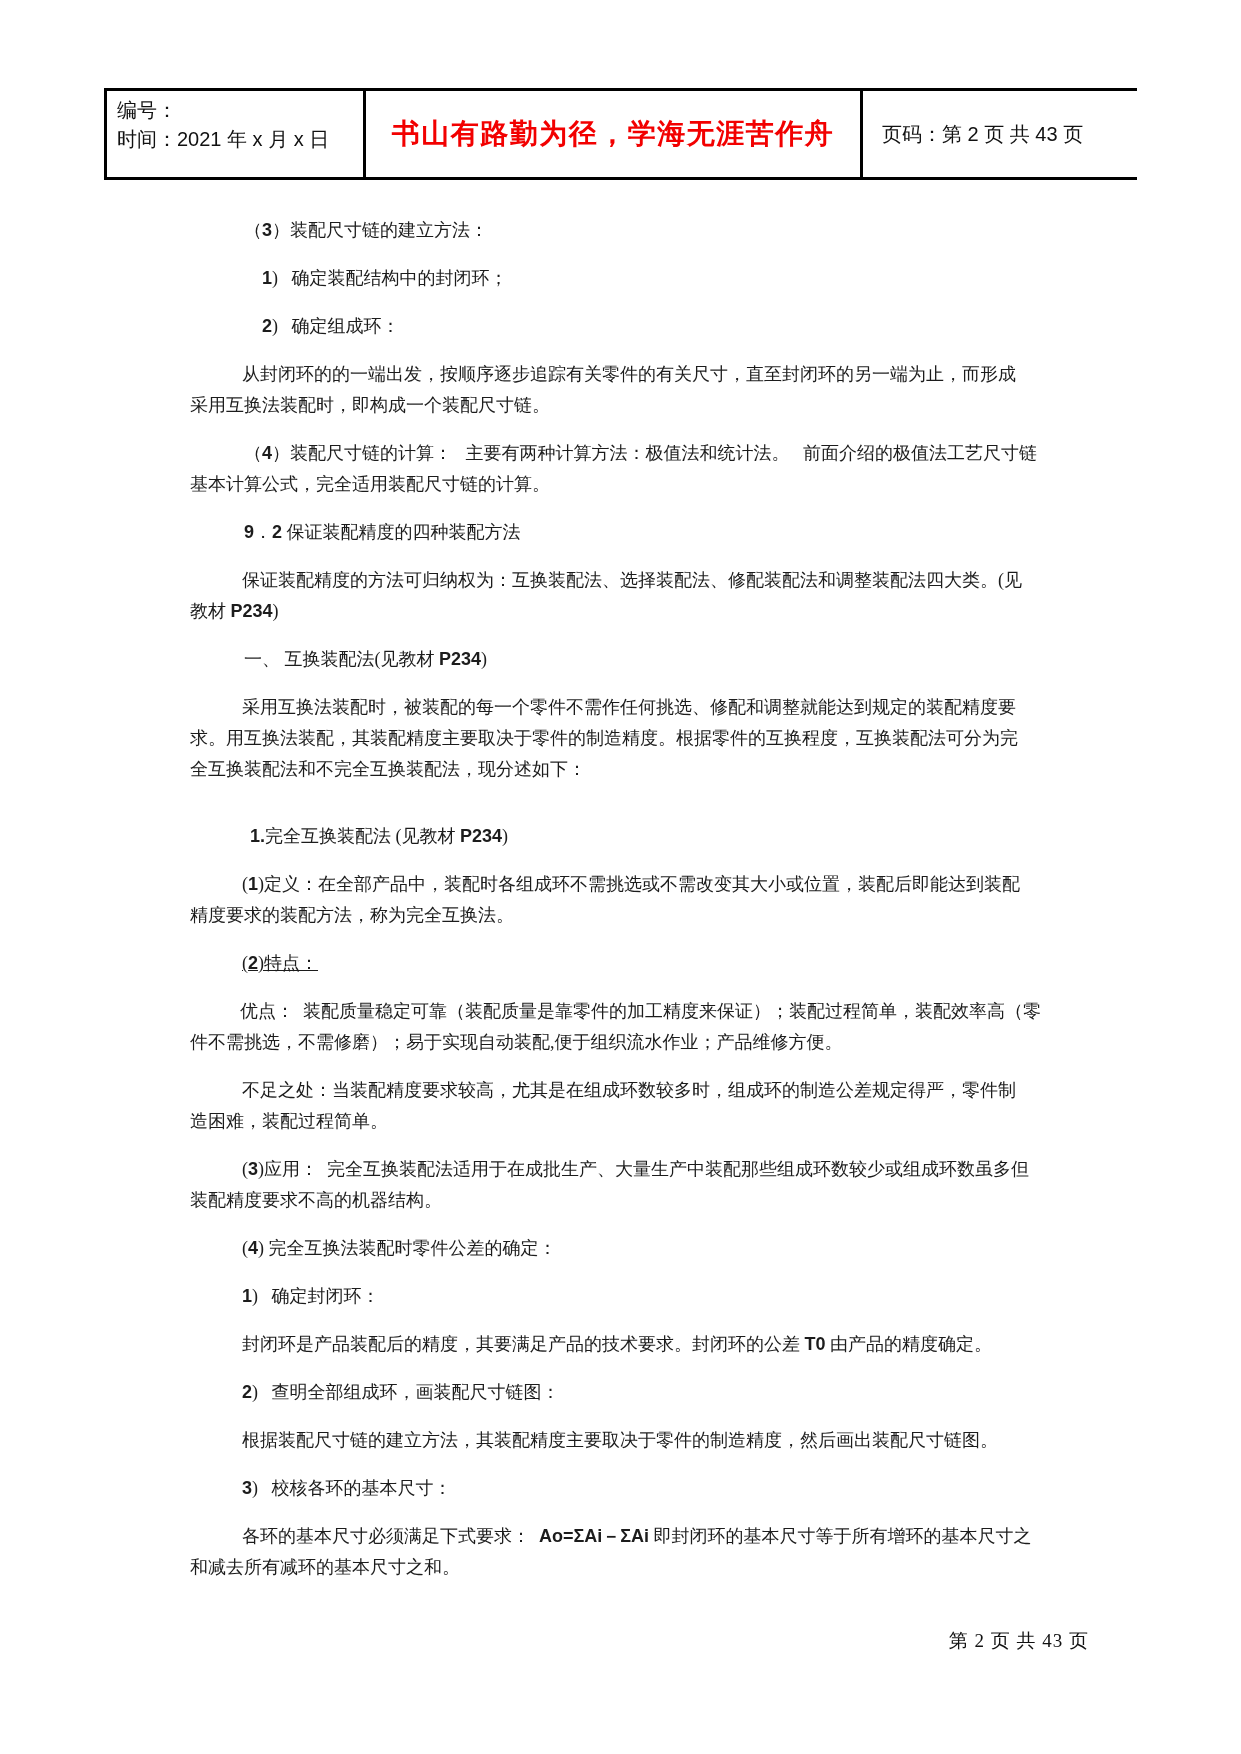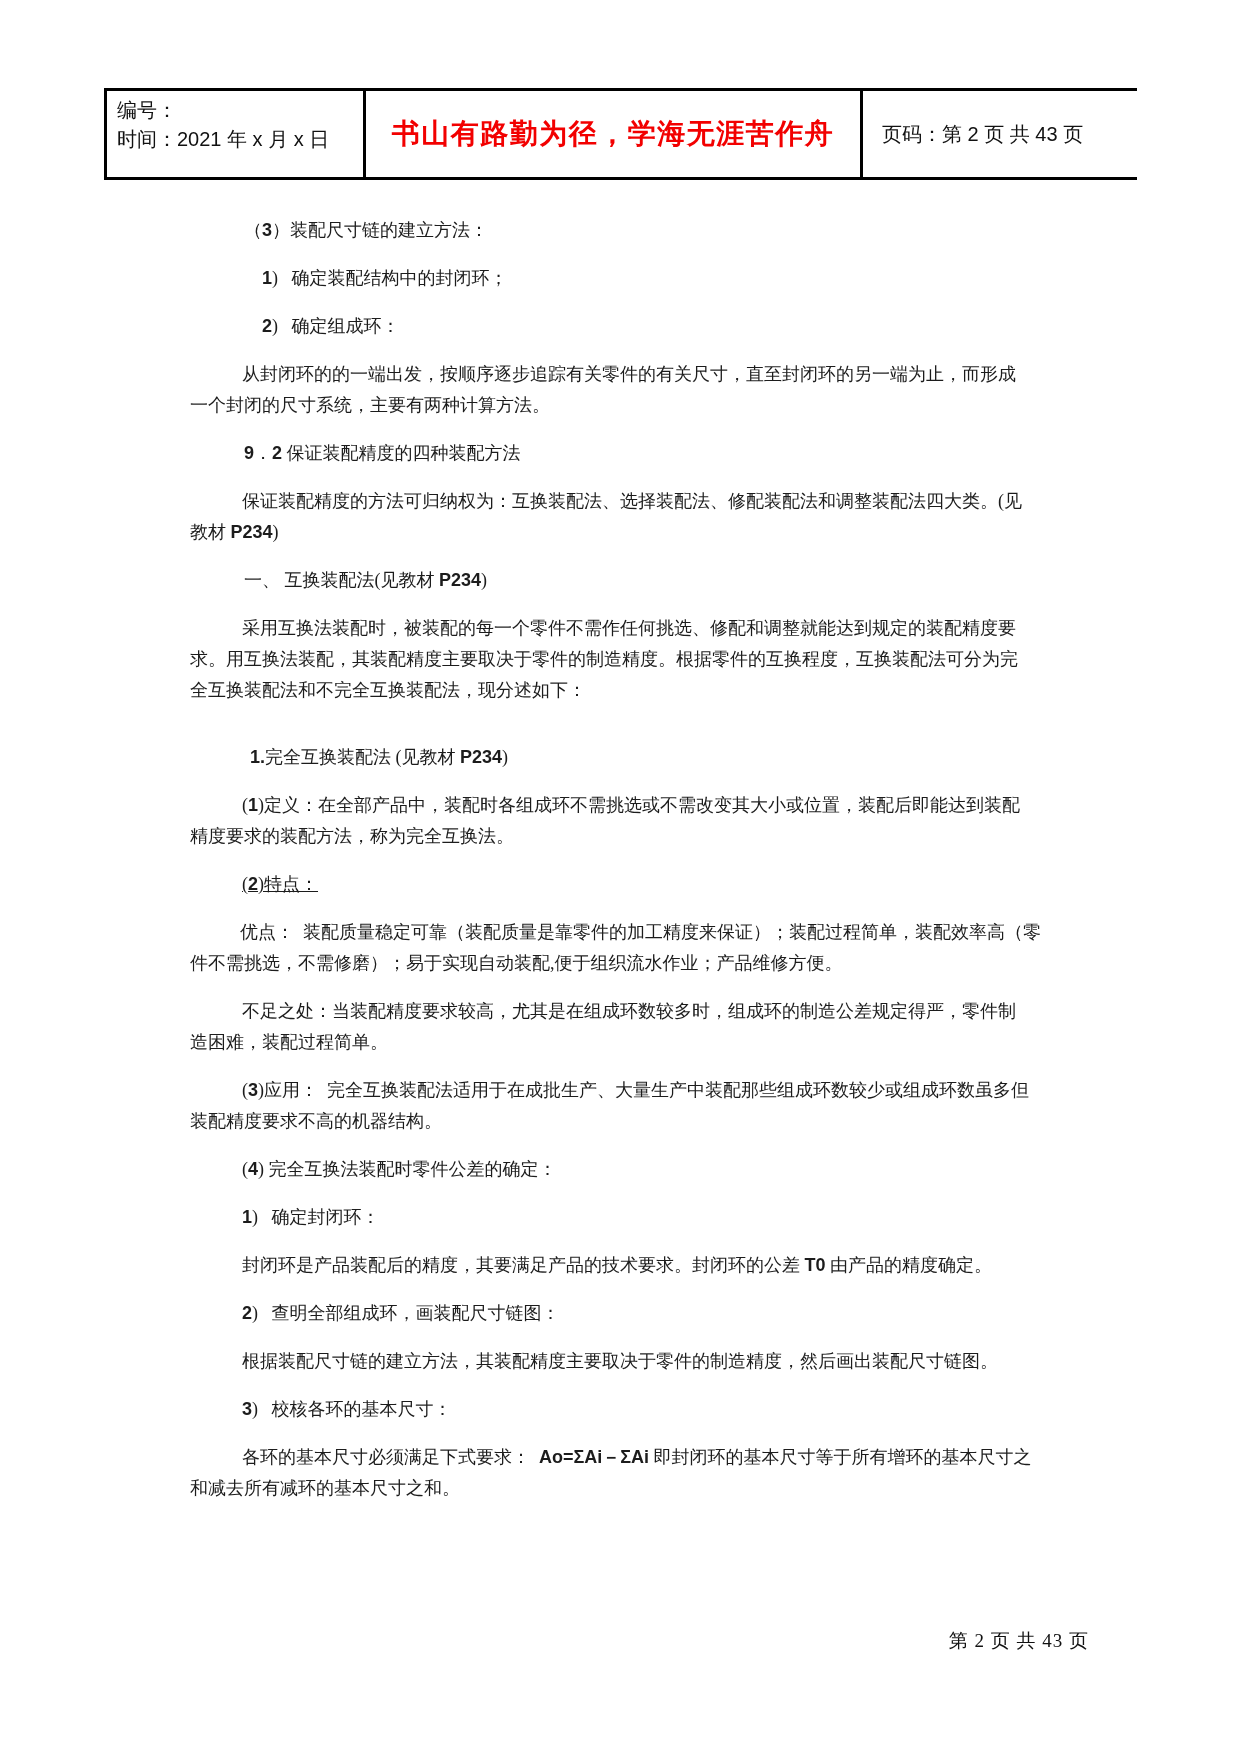"一个封闭的尺寸系统，主要有两种计算方法。" div.line { text: 一个封闭的尺寸系统，主要有两种计算方法 -> 采用互换法装配时，即构成一个装配尺寸链 }
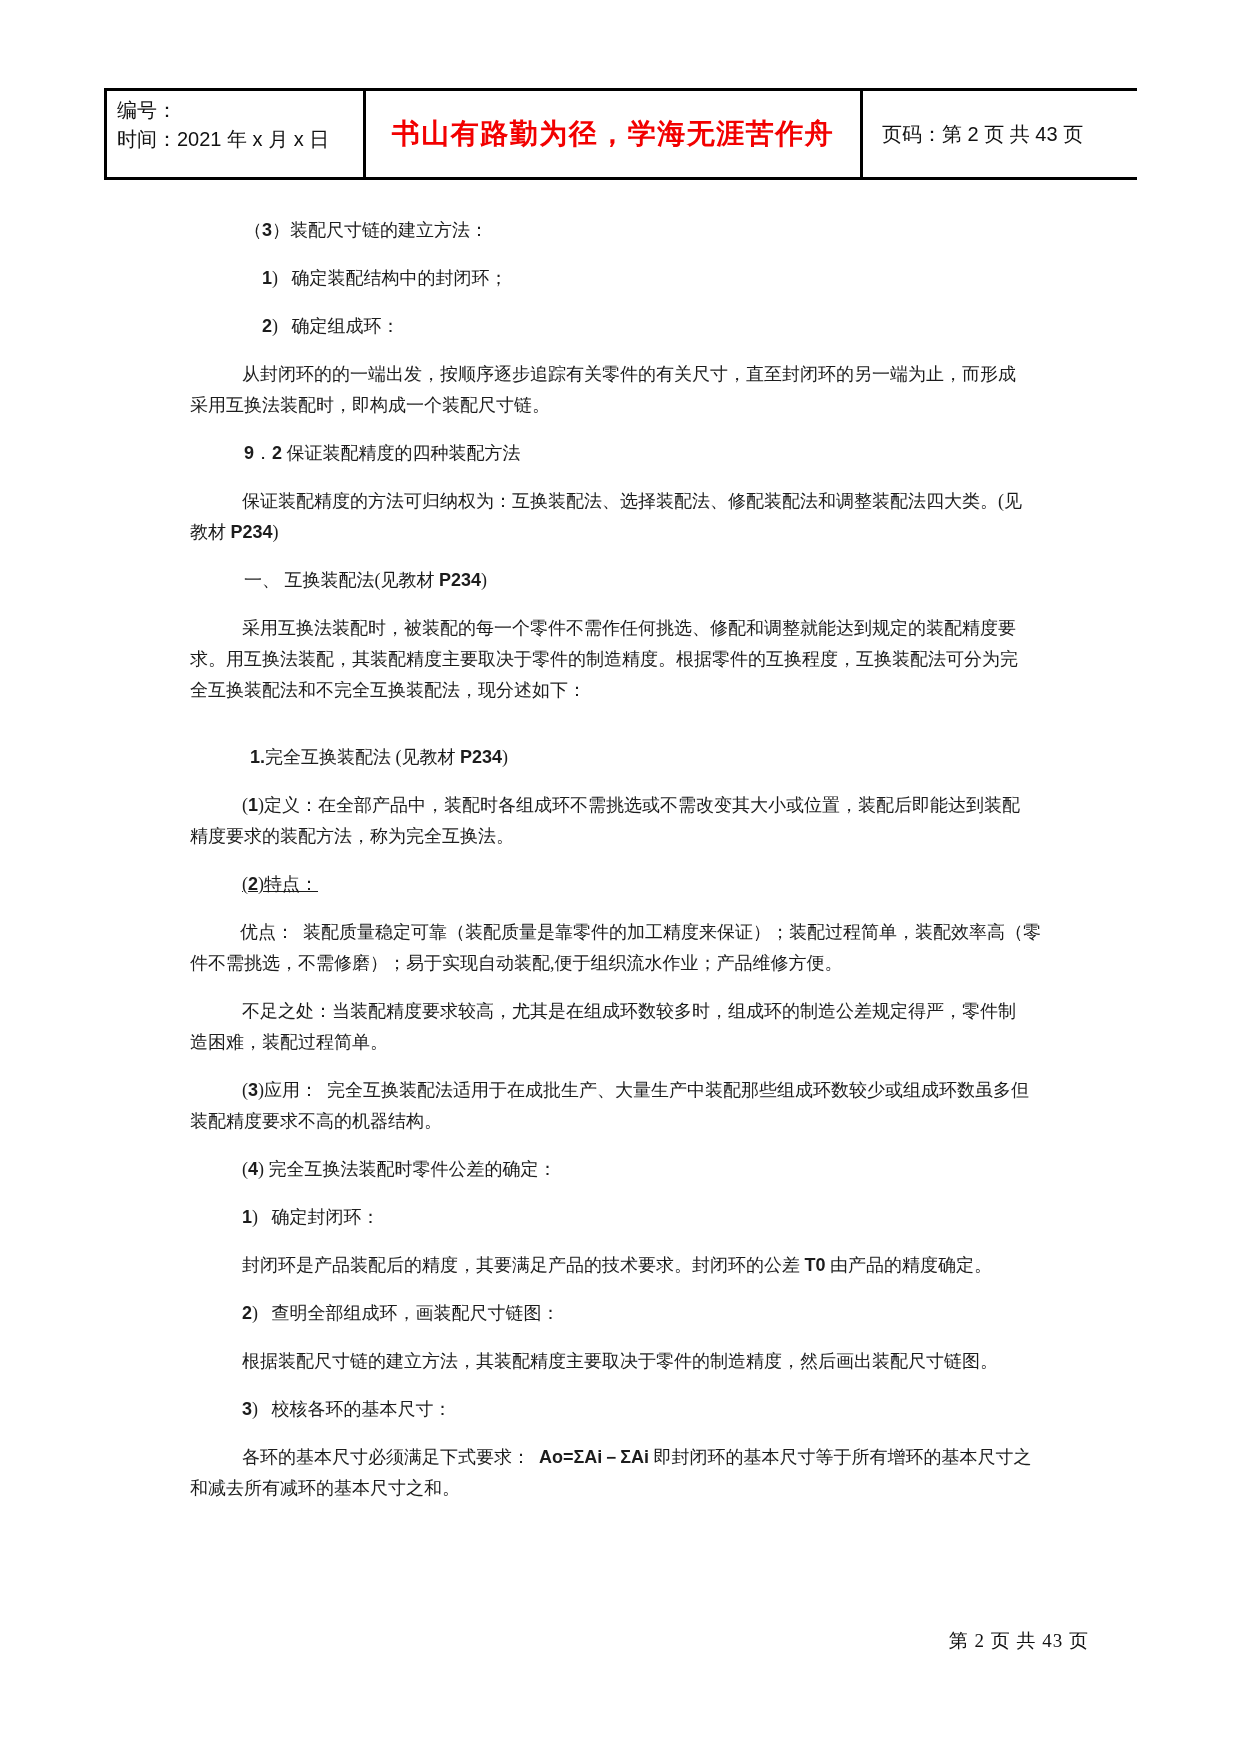"（4）装配尺寸链的计算： 主要有两种计算方法：极值法和统计法。" div.line { html: none -> <div>（<span>4</span>）装配尺寸链的计算： 主要有两种计算方法：极值法和统计法。 前面介绍的极值法工艺尺寸链</div> }
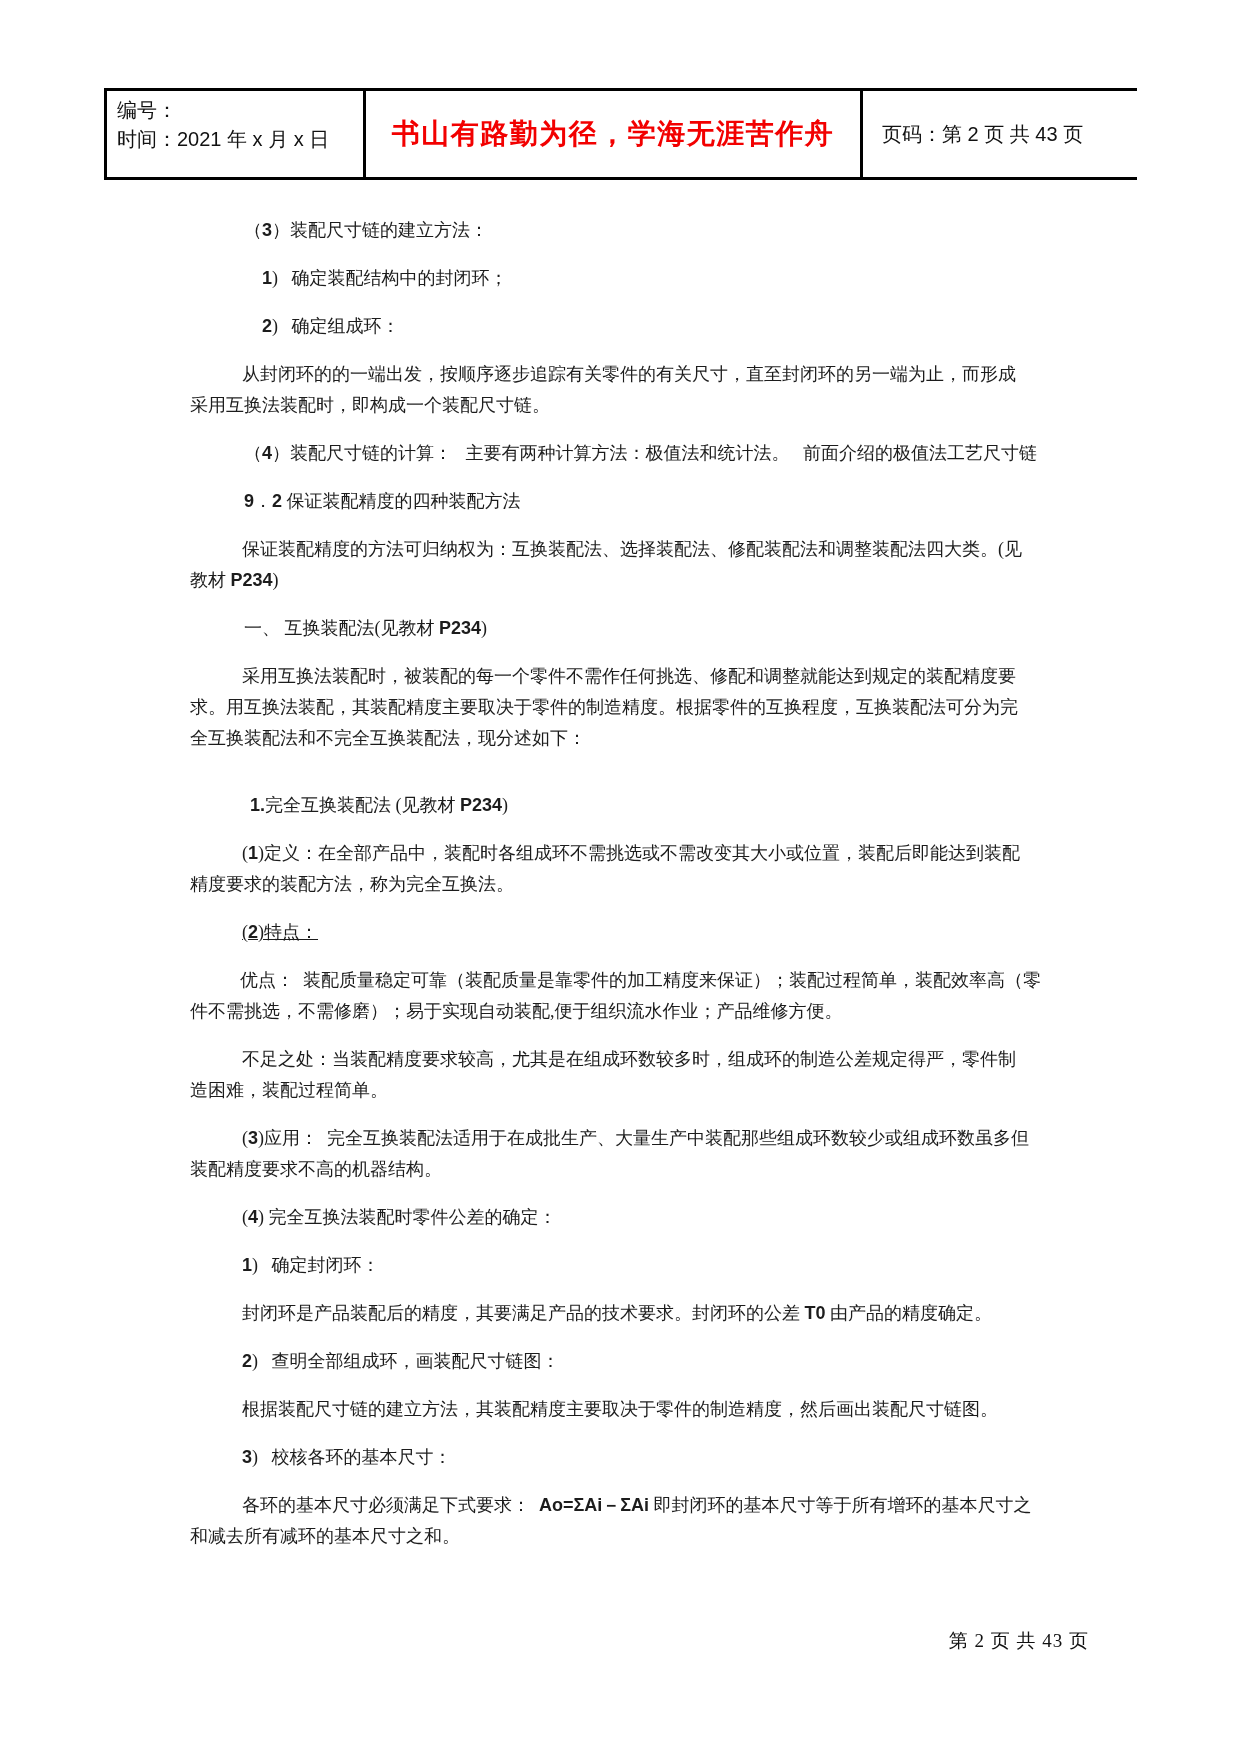"基本计算公式，完全适用装配尺寸链的计算。" div.line { html: none -> <div>基本计算公式，完全适用装配尺寸链的计算。</div> }
